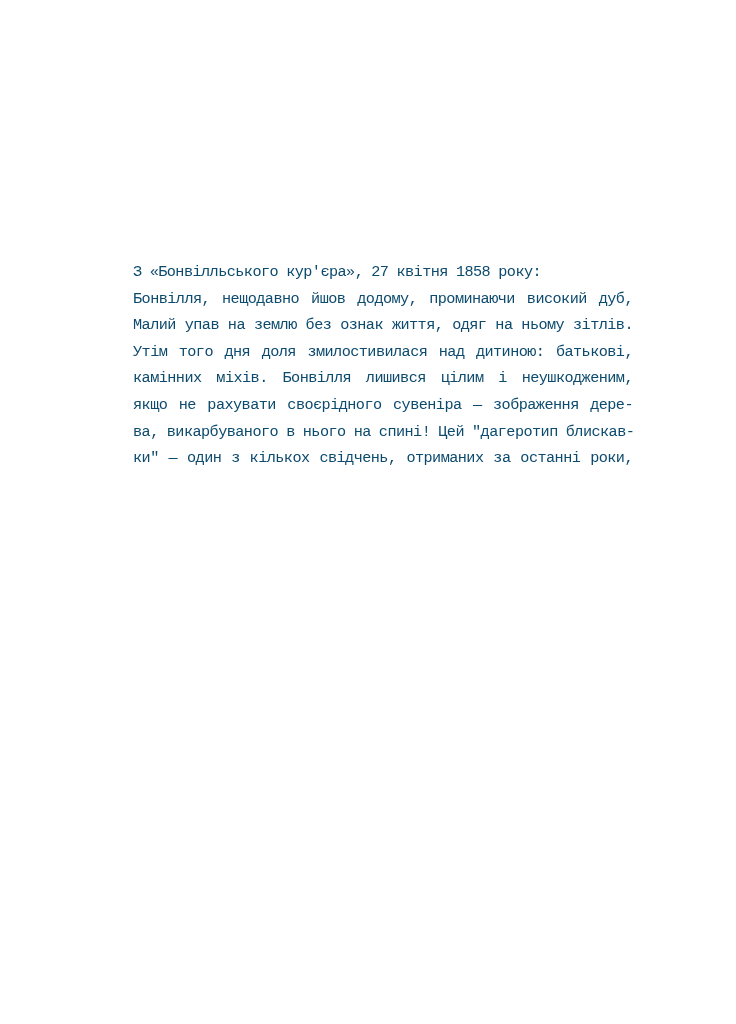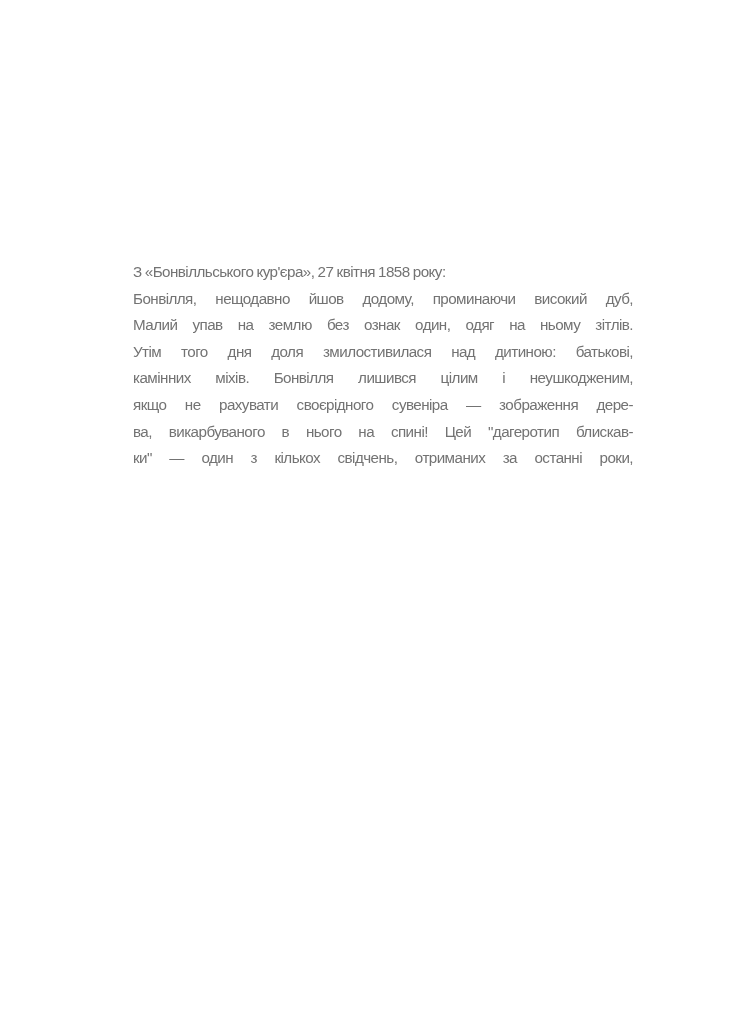"З «Бонвілльського кур'єра», 27 квітня" .text-block { color: #737373 -> #0c4a6e; font-family: Liberation Sans, sans-serif -> Liberation Mono, monospace }
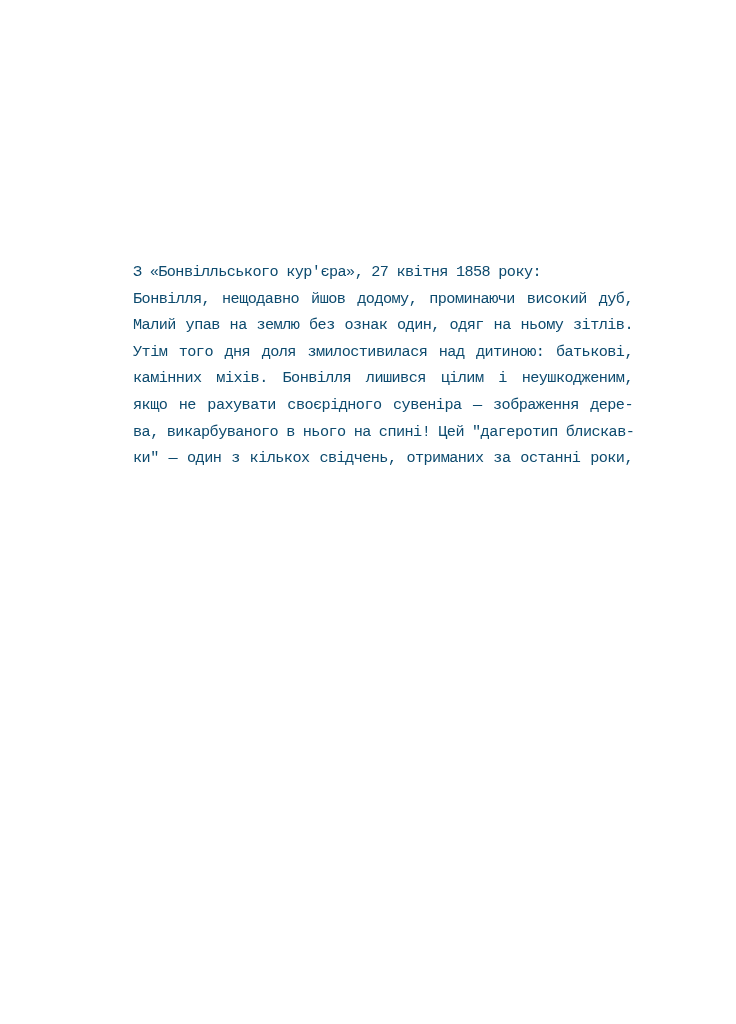"Малий упав на землю без" span.line { text: один -> життя }
